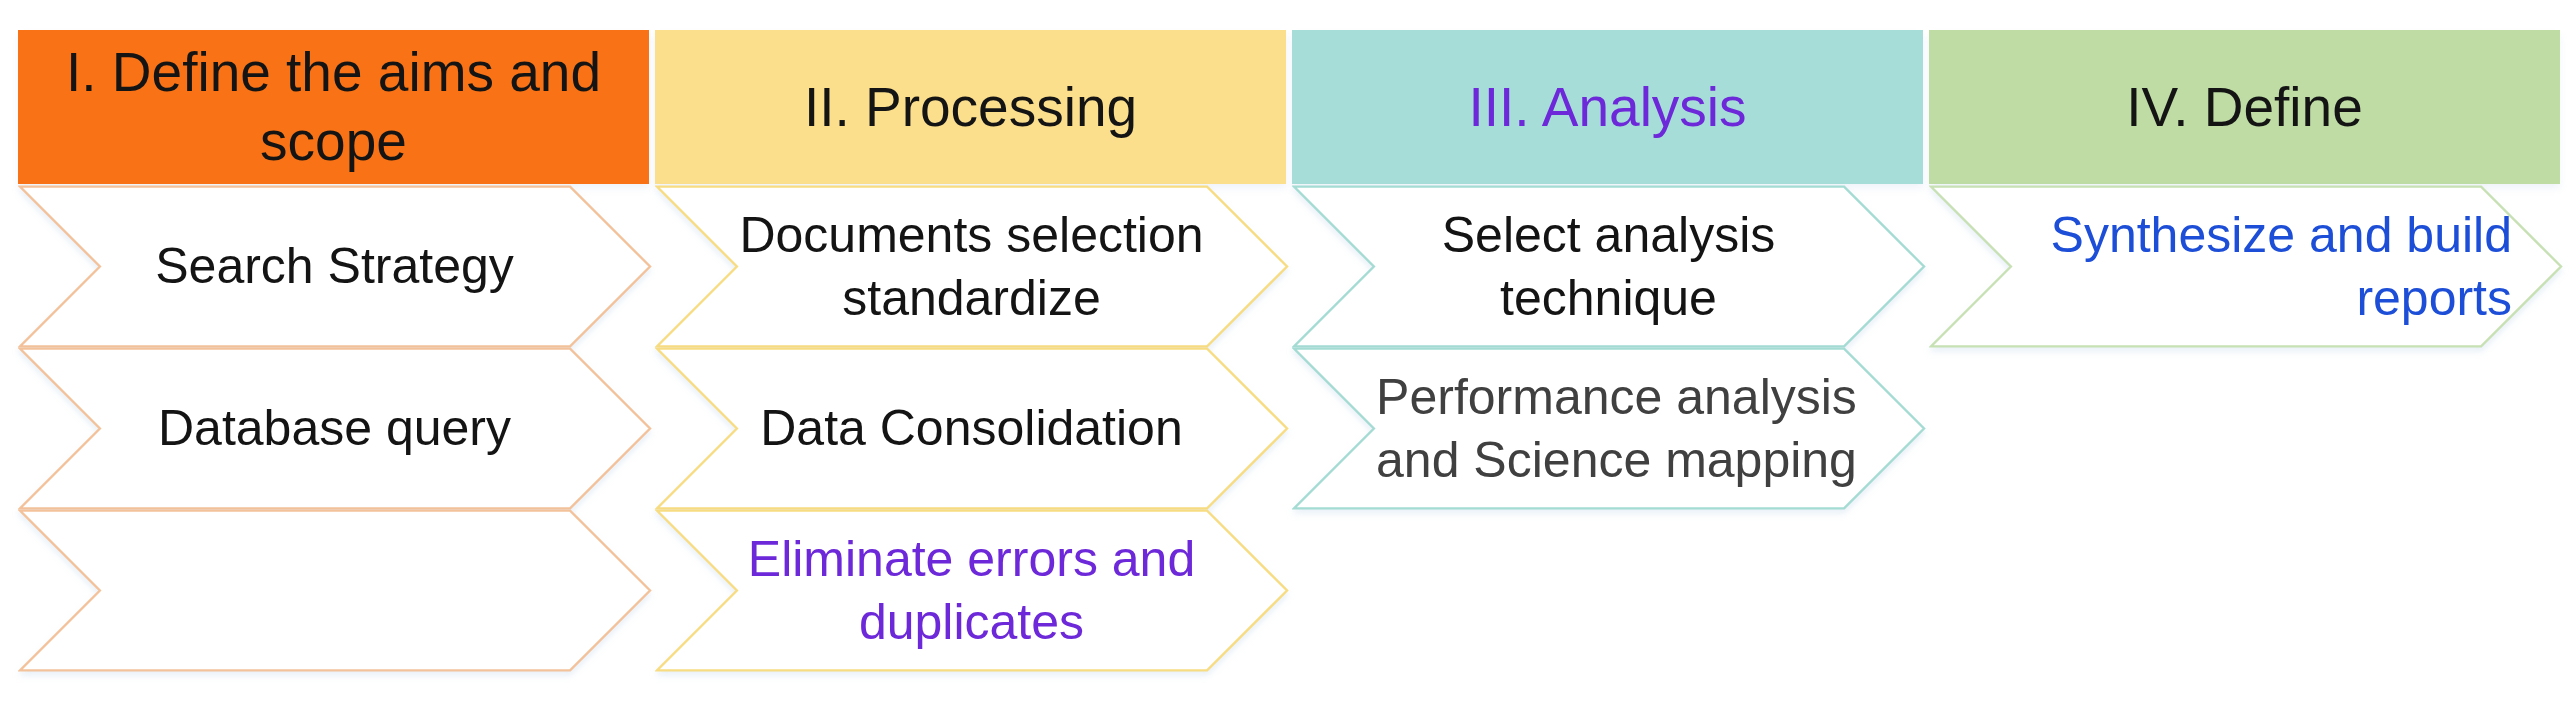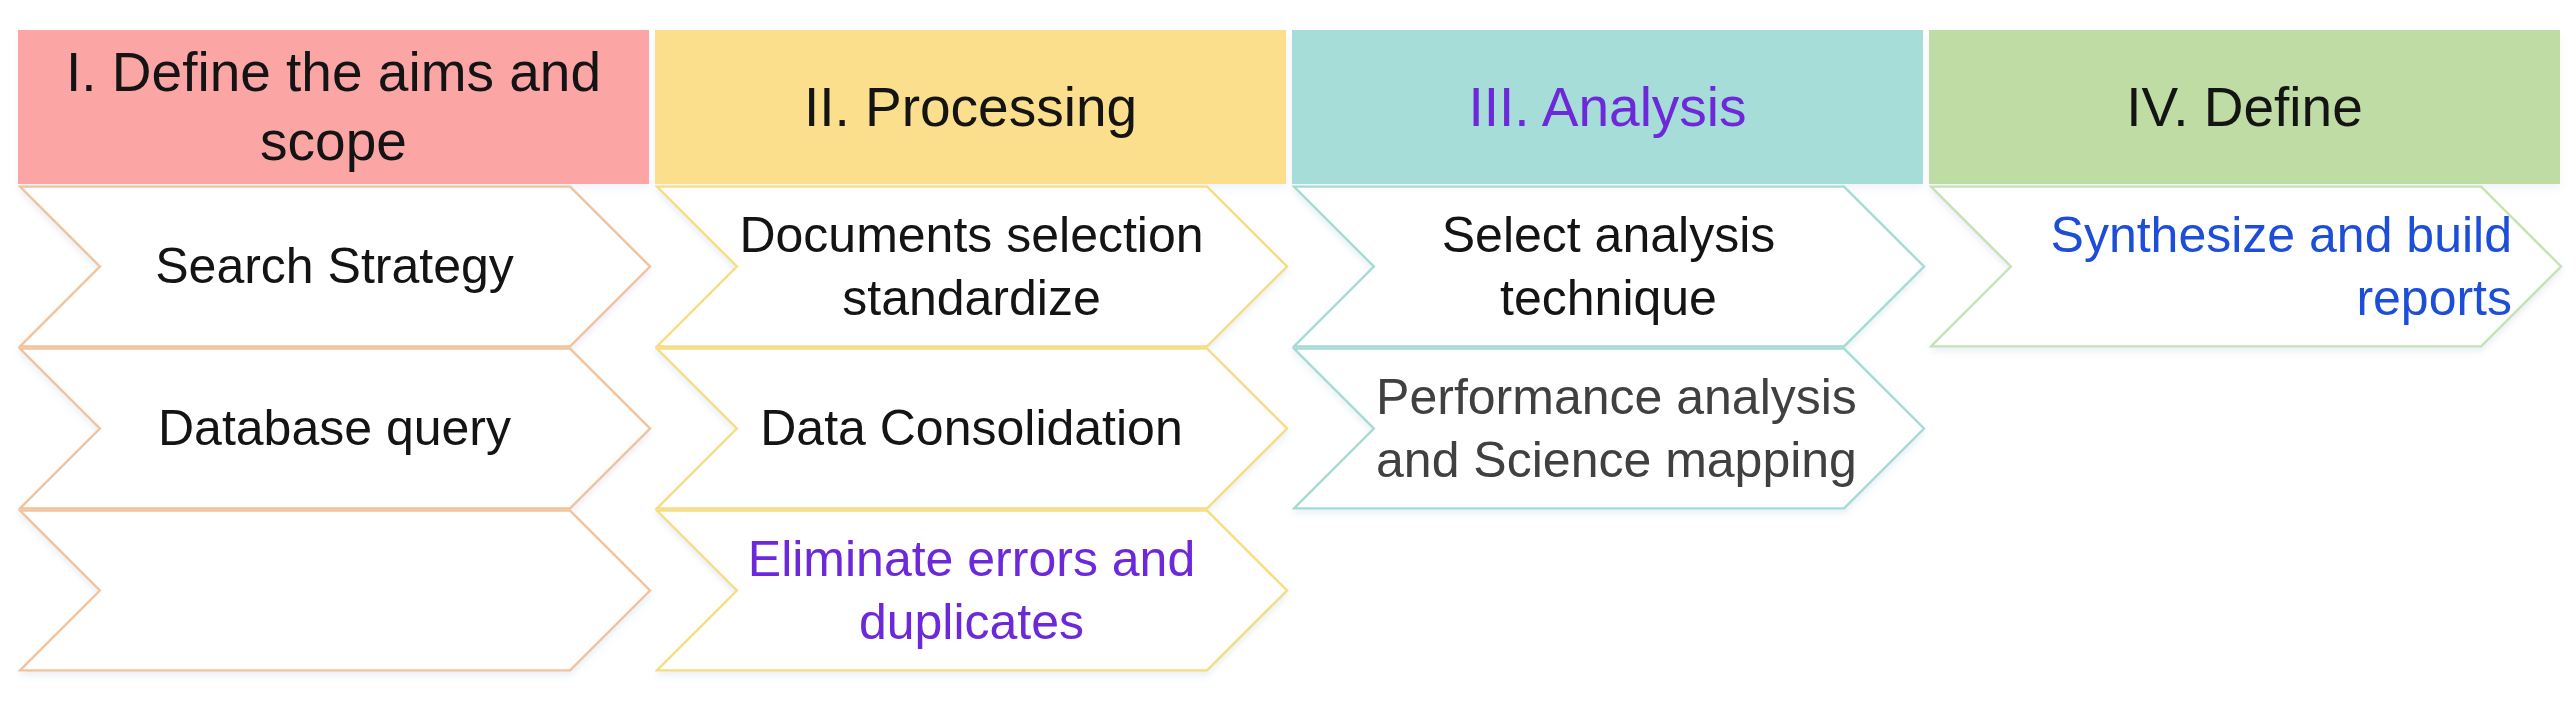"I. Define the aims and" div.stage-header { background: #fca5a5 -> #f97316 }
